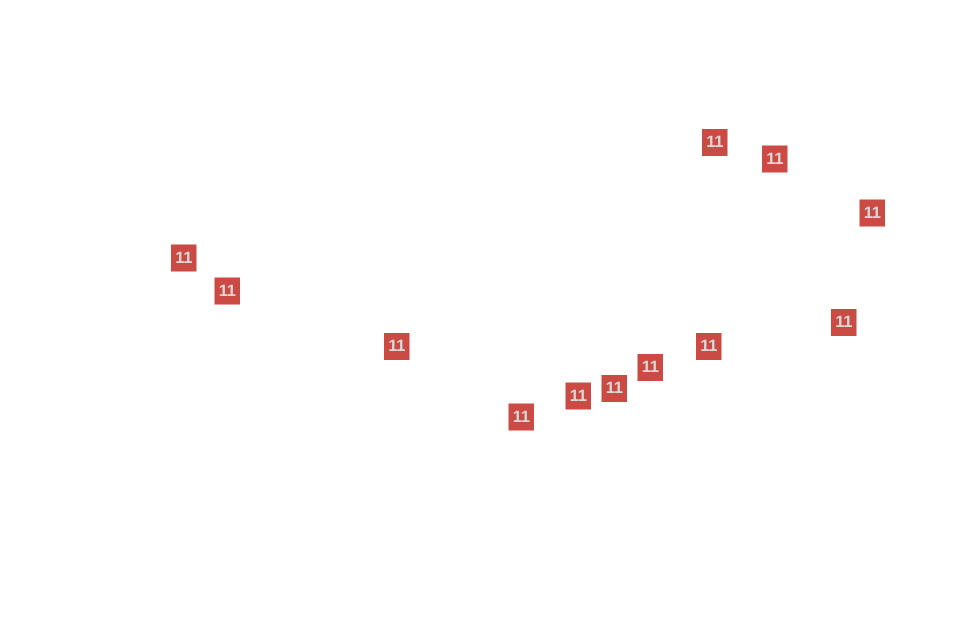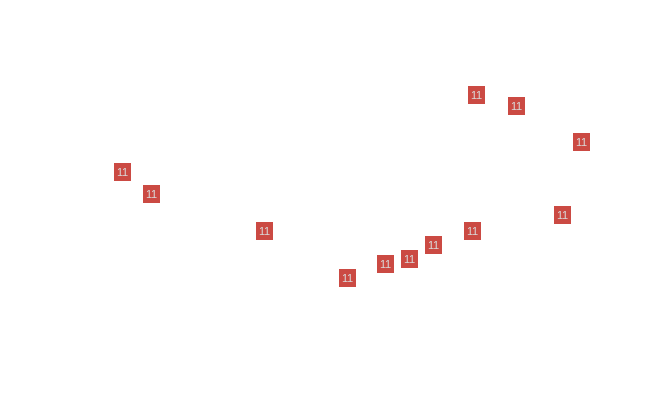"11" .cluster-badge { font-weight: normal -> bold }
